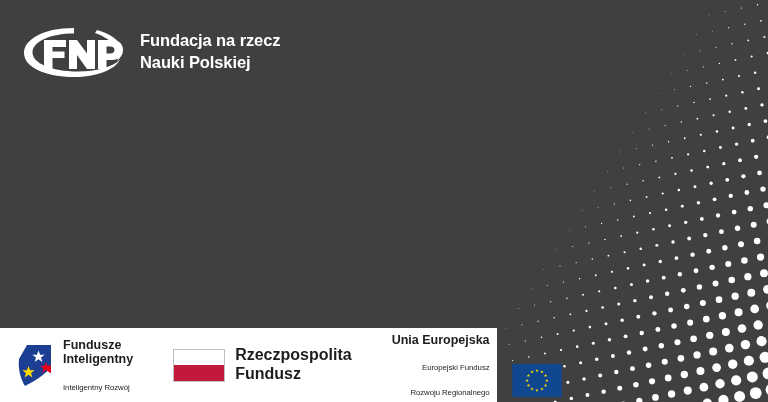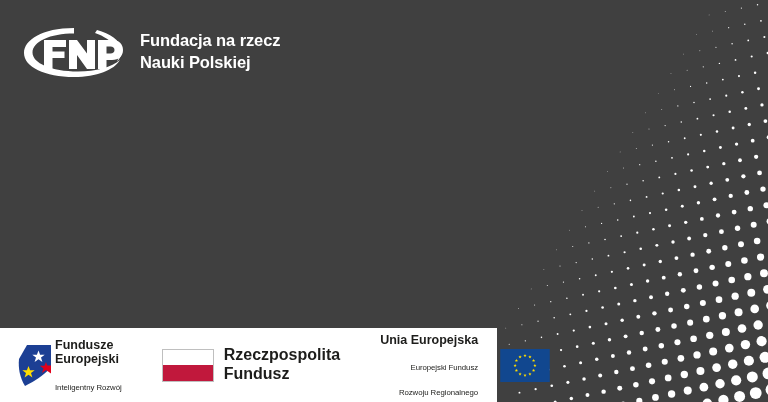"Fundusze" #fe-logo { gap: 4px -> 12px }
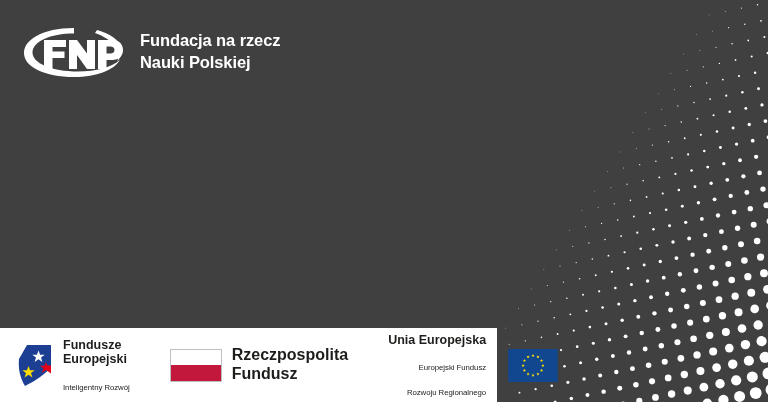"Unia Europejska" #ue-logo { align-items: none -> flex-end }
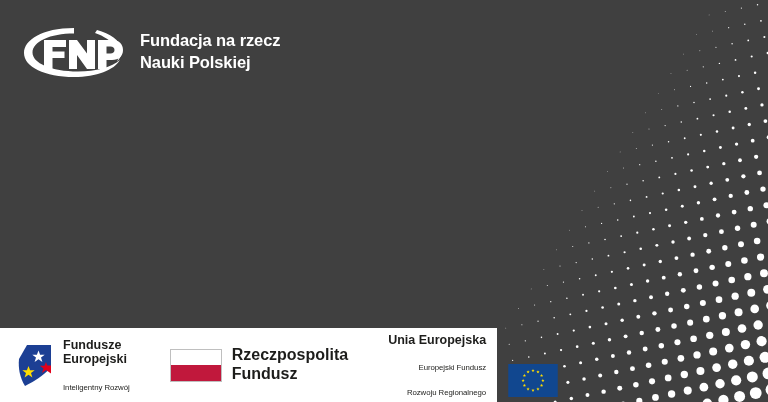"Europejski" span.fl-title { text: Europejski -> Inteligentny }
